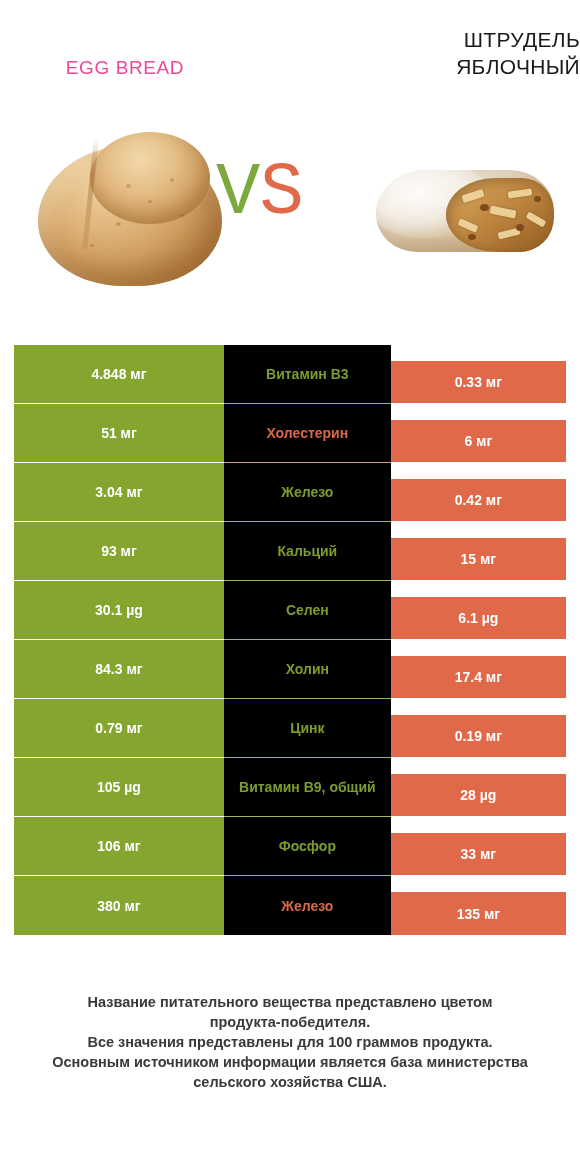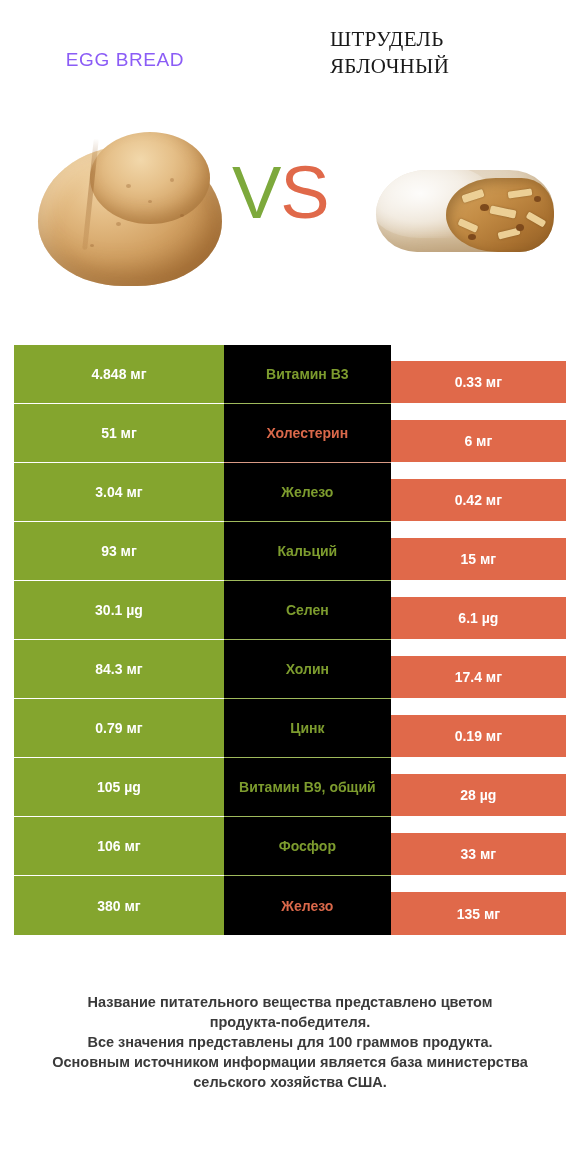"ШТРУДЕЛЬ" .title-right { font-family: Liberation Serif, serif -> none; text-align: left -> right }
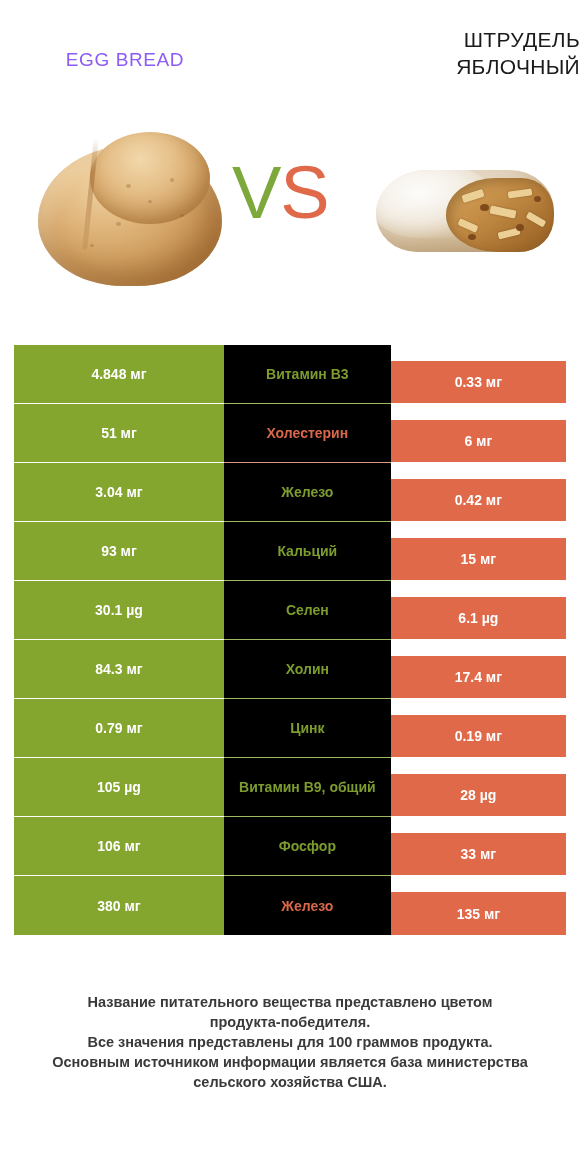"EGG BREAD" .title-left { color: #8b5cf6 -> #ec4899; top: 48px -> 56px }
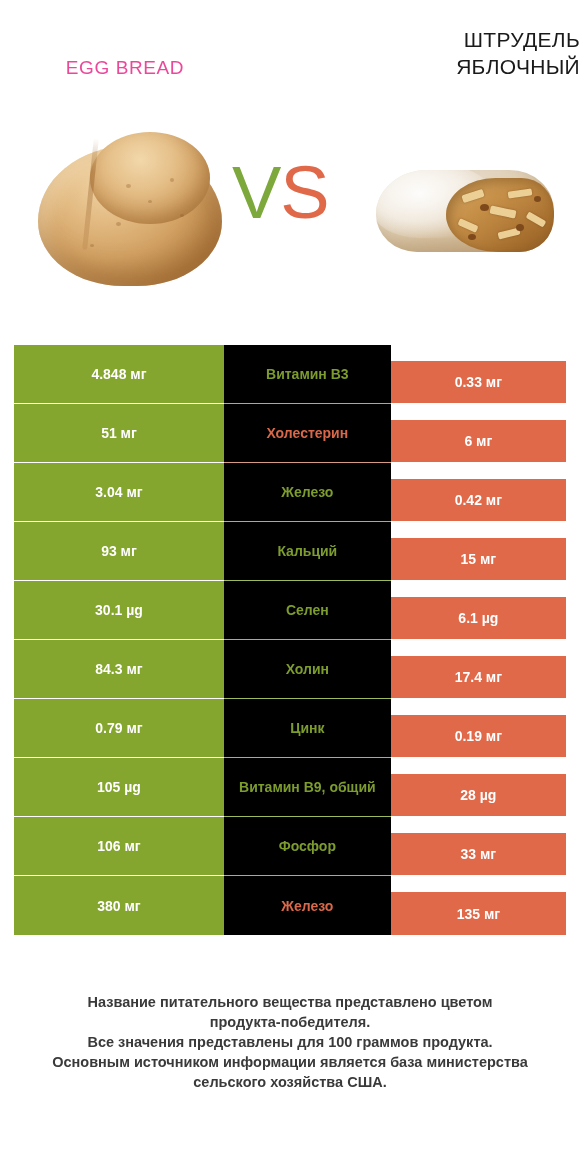"VS" .vs { font-family: Liberation Sans, sans-serif -> Liberation Mono, monospace; left: 232px -> 216px }
